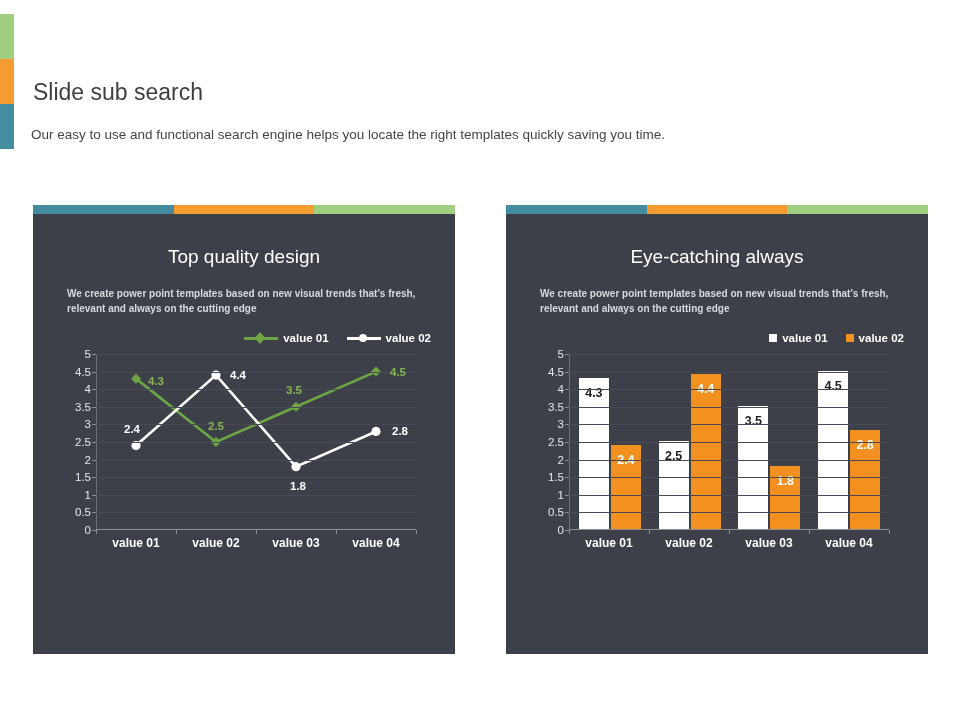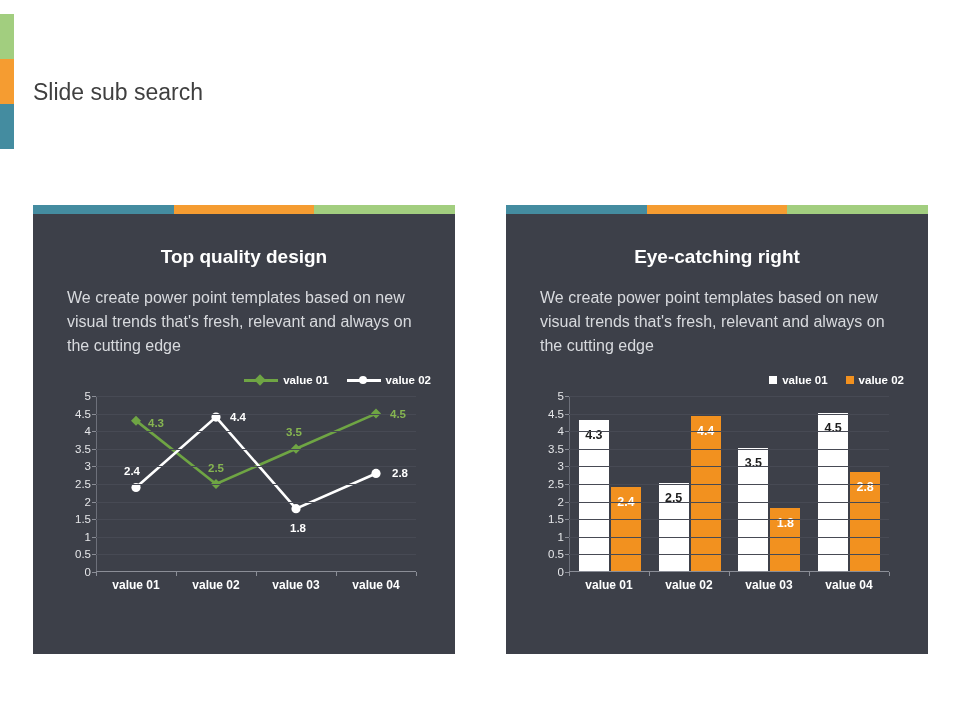"Our easy to use and" div.lead-text { html: none -> <div>Our easy to use and functional search engine helps you locate the right templates quickly saving you time.</div> }
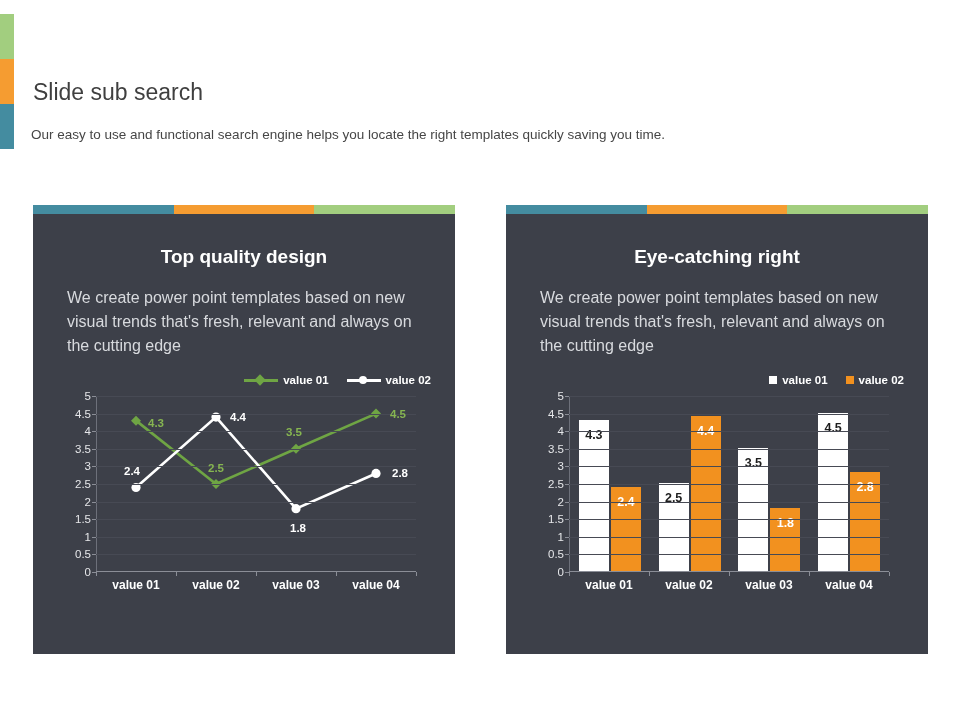"Top quality design" .card-title { font-weight: bold -> normal }
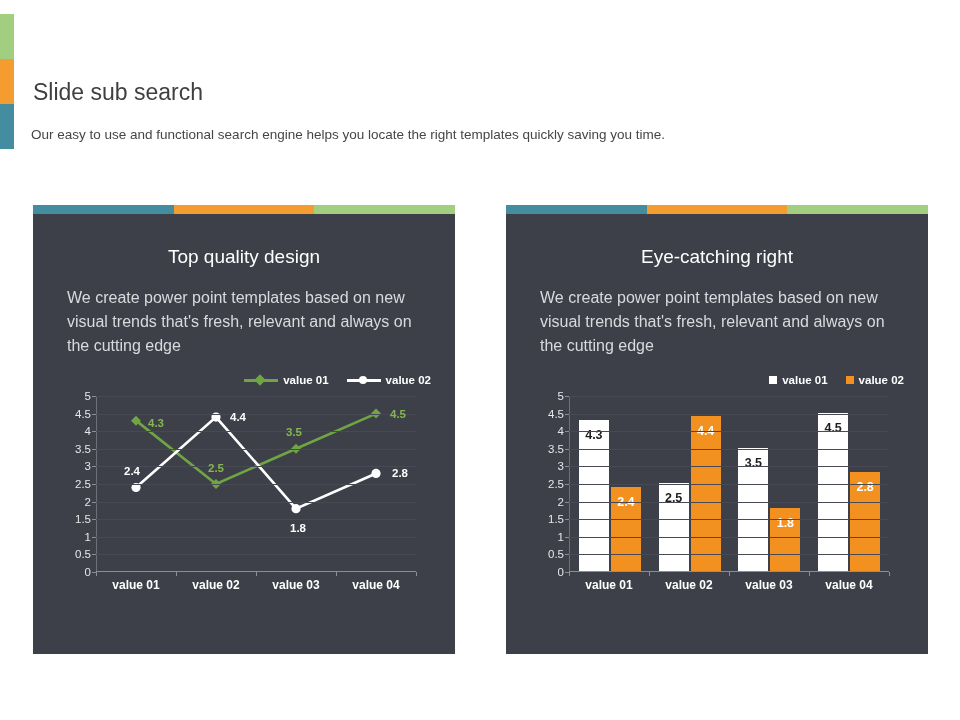"Eye-catching right" div.card-title { text: right -> always }
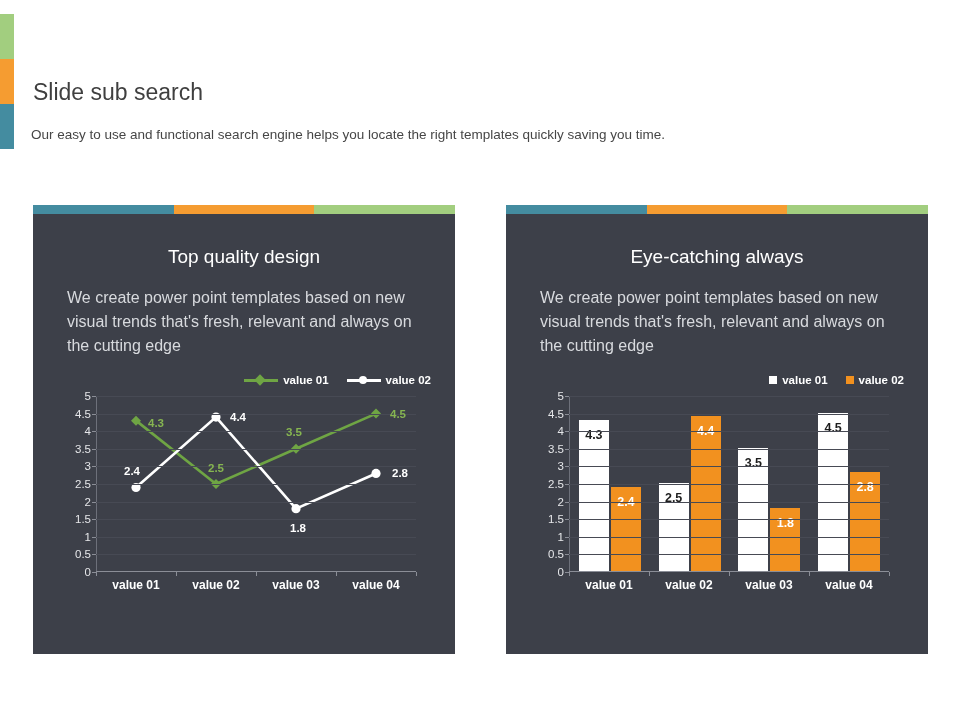"We create power point templates" .card-desc { font-size: 16px -> 10px; font-weight: none -> bold }
